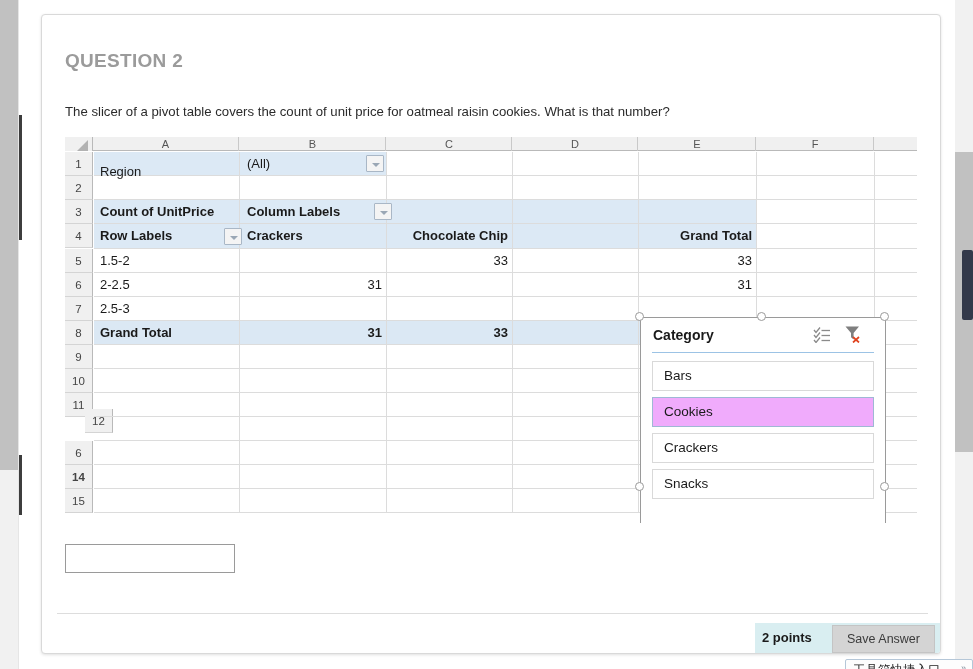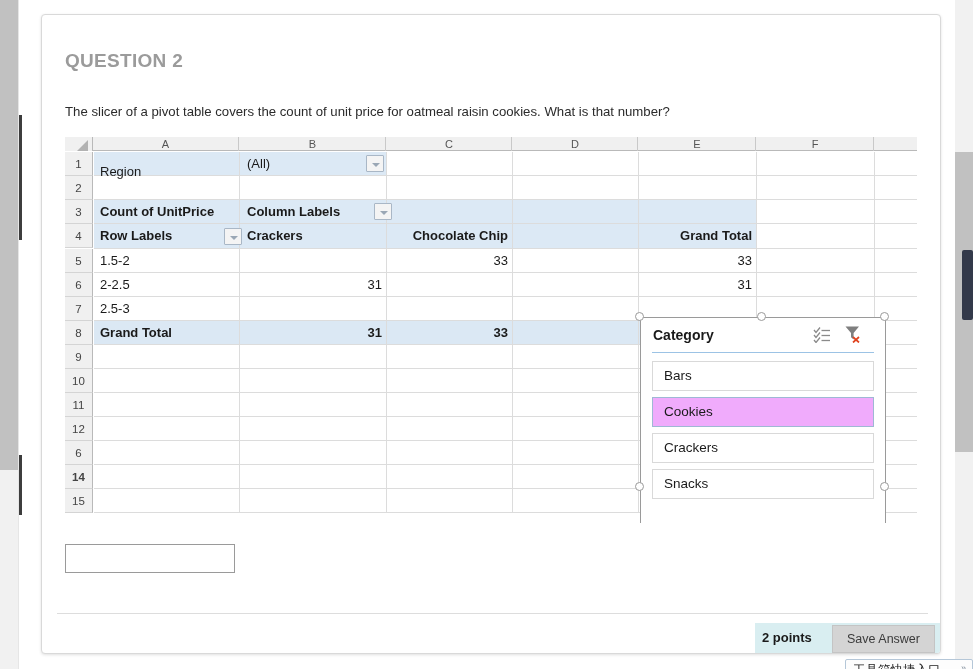"12" div.rowhead { margin-left: none -> 20px; top: 280px -> 272px }
